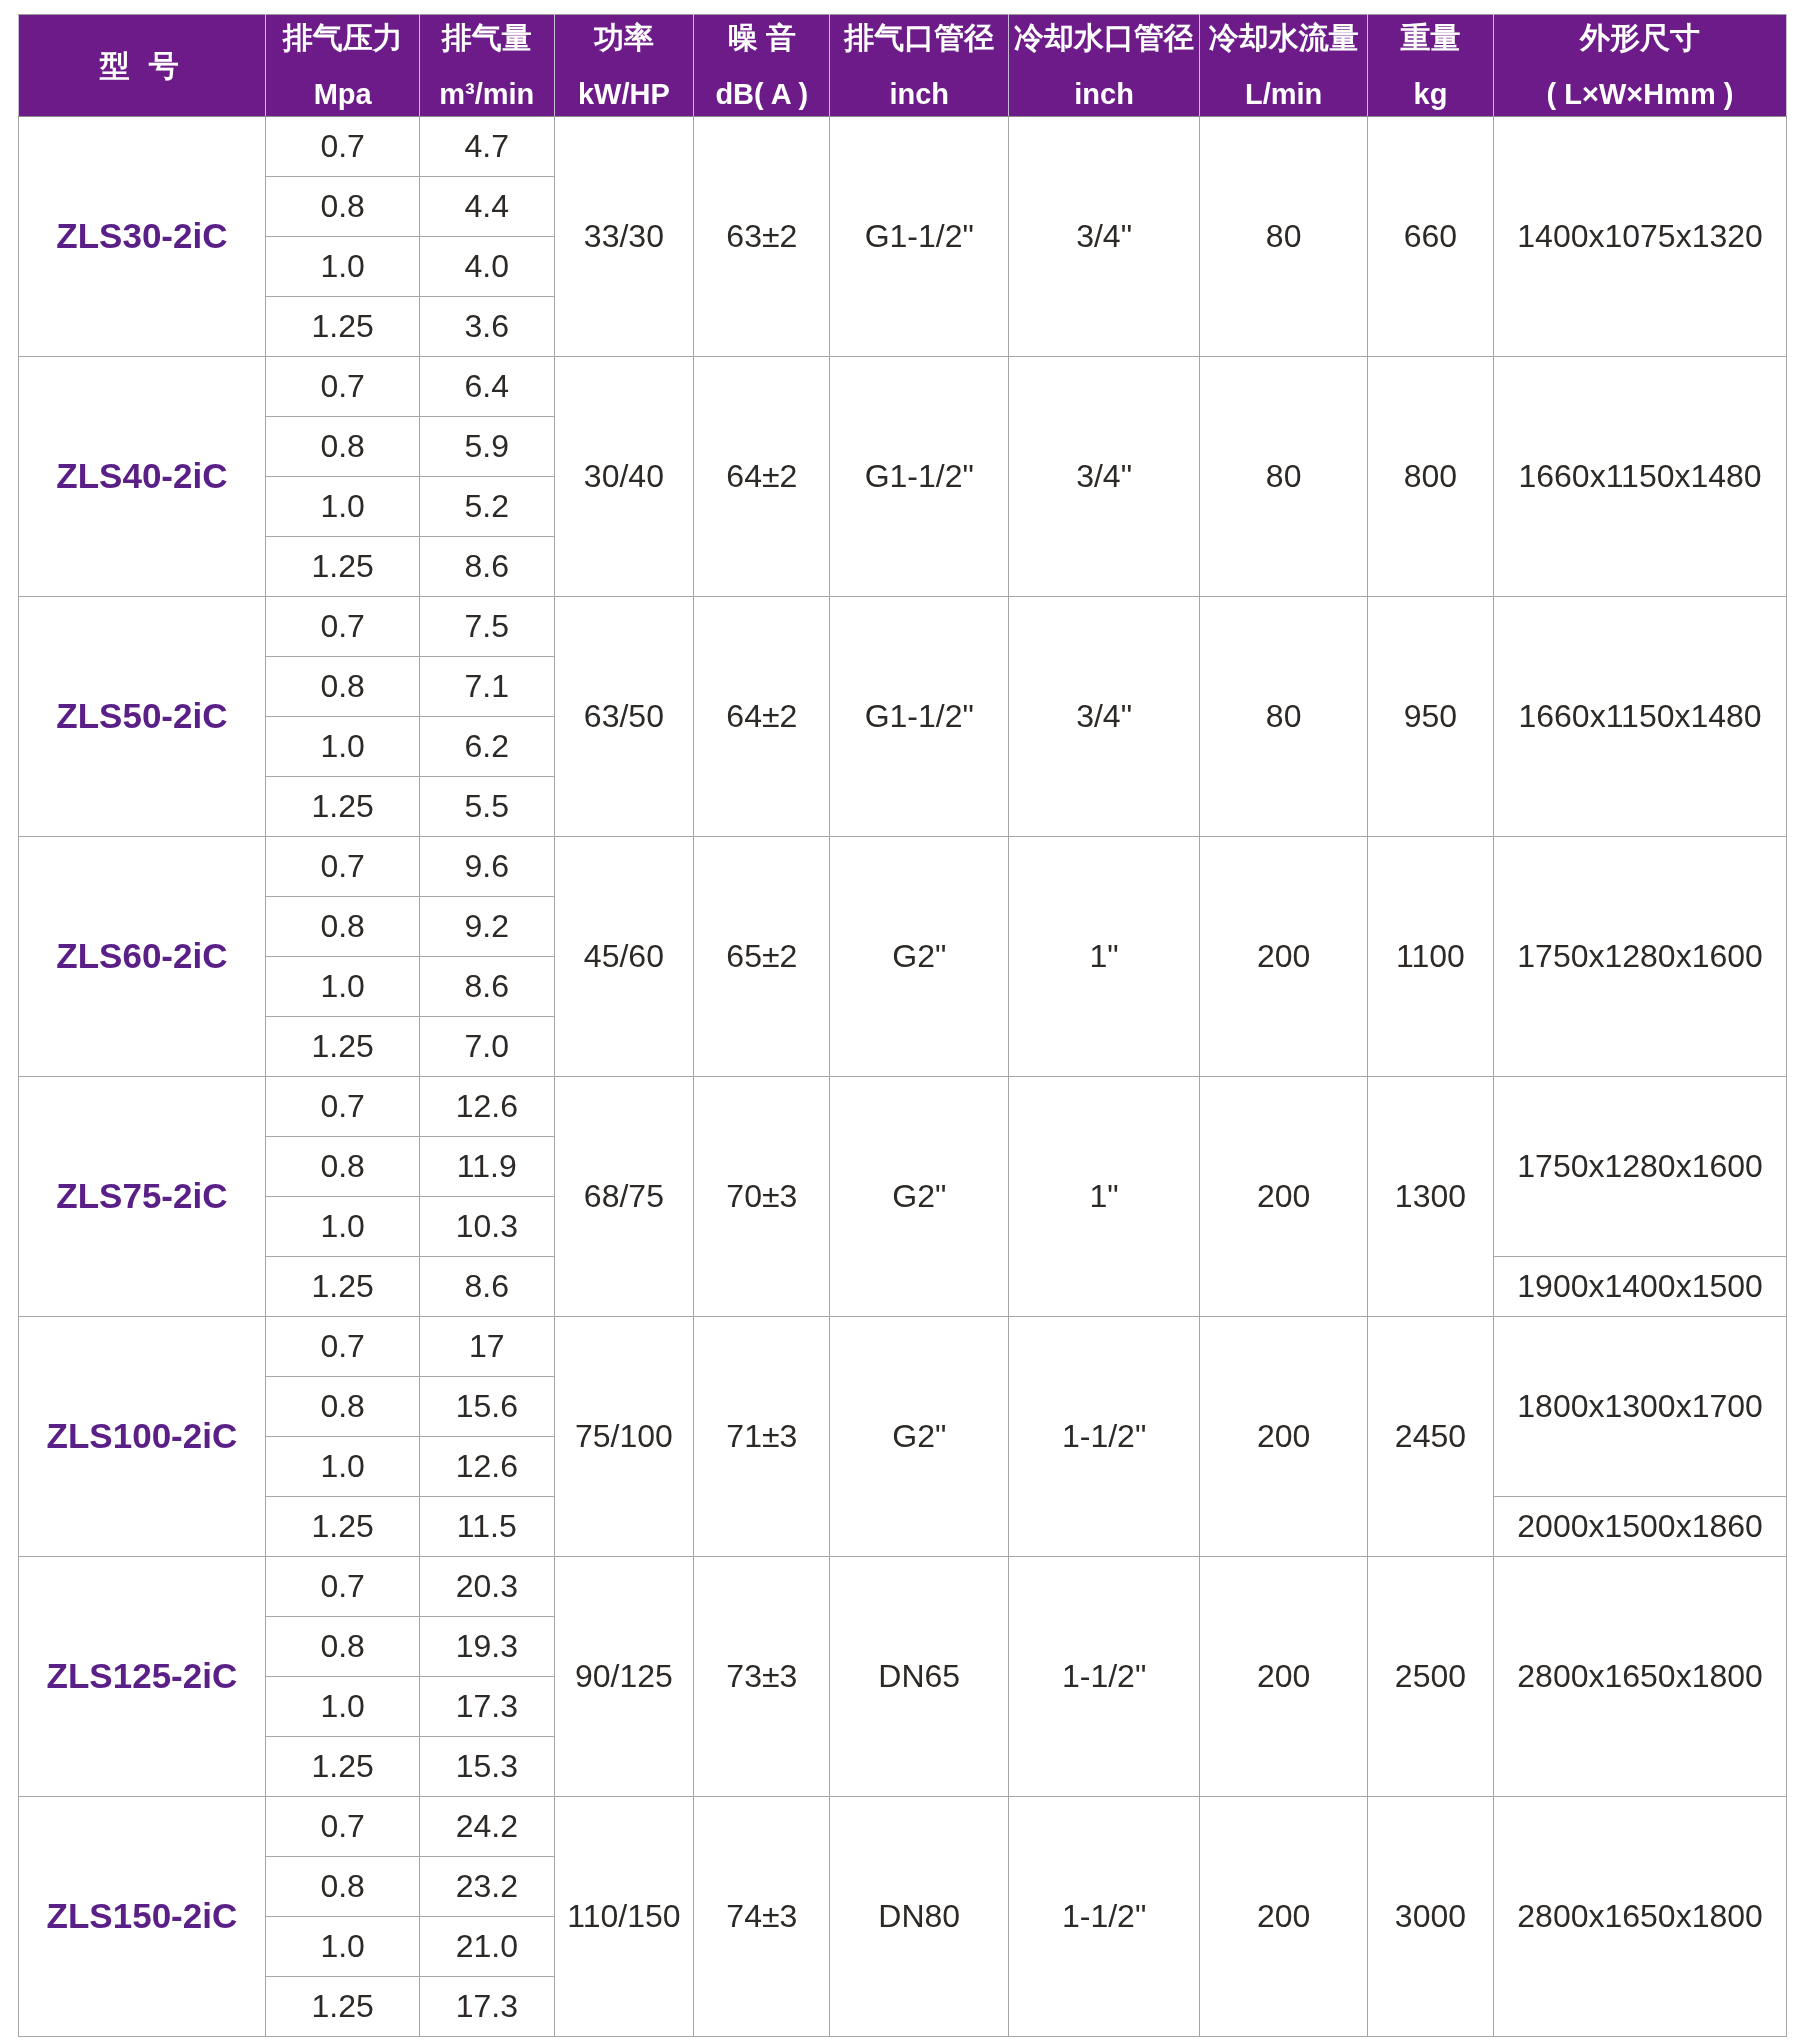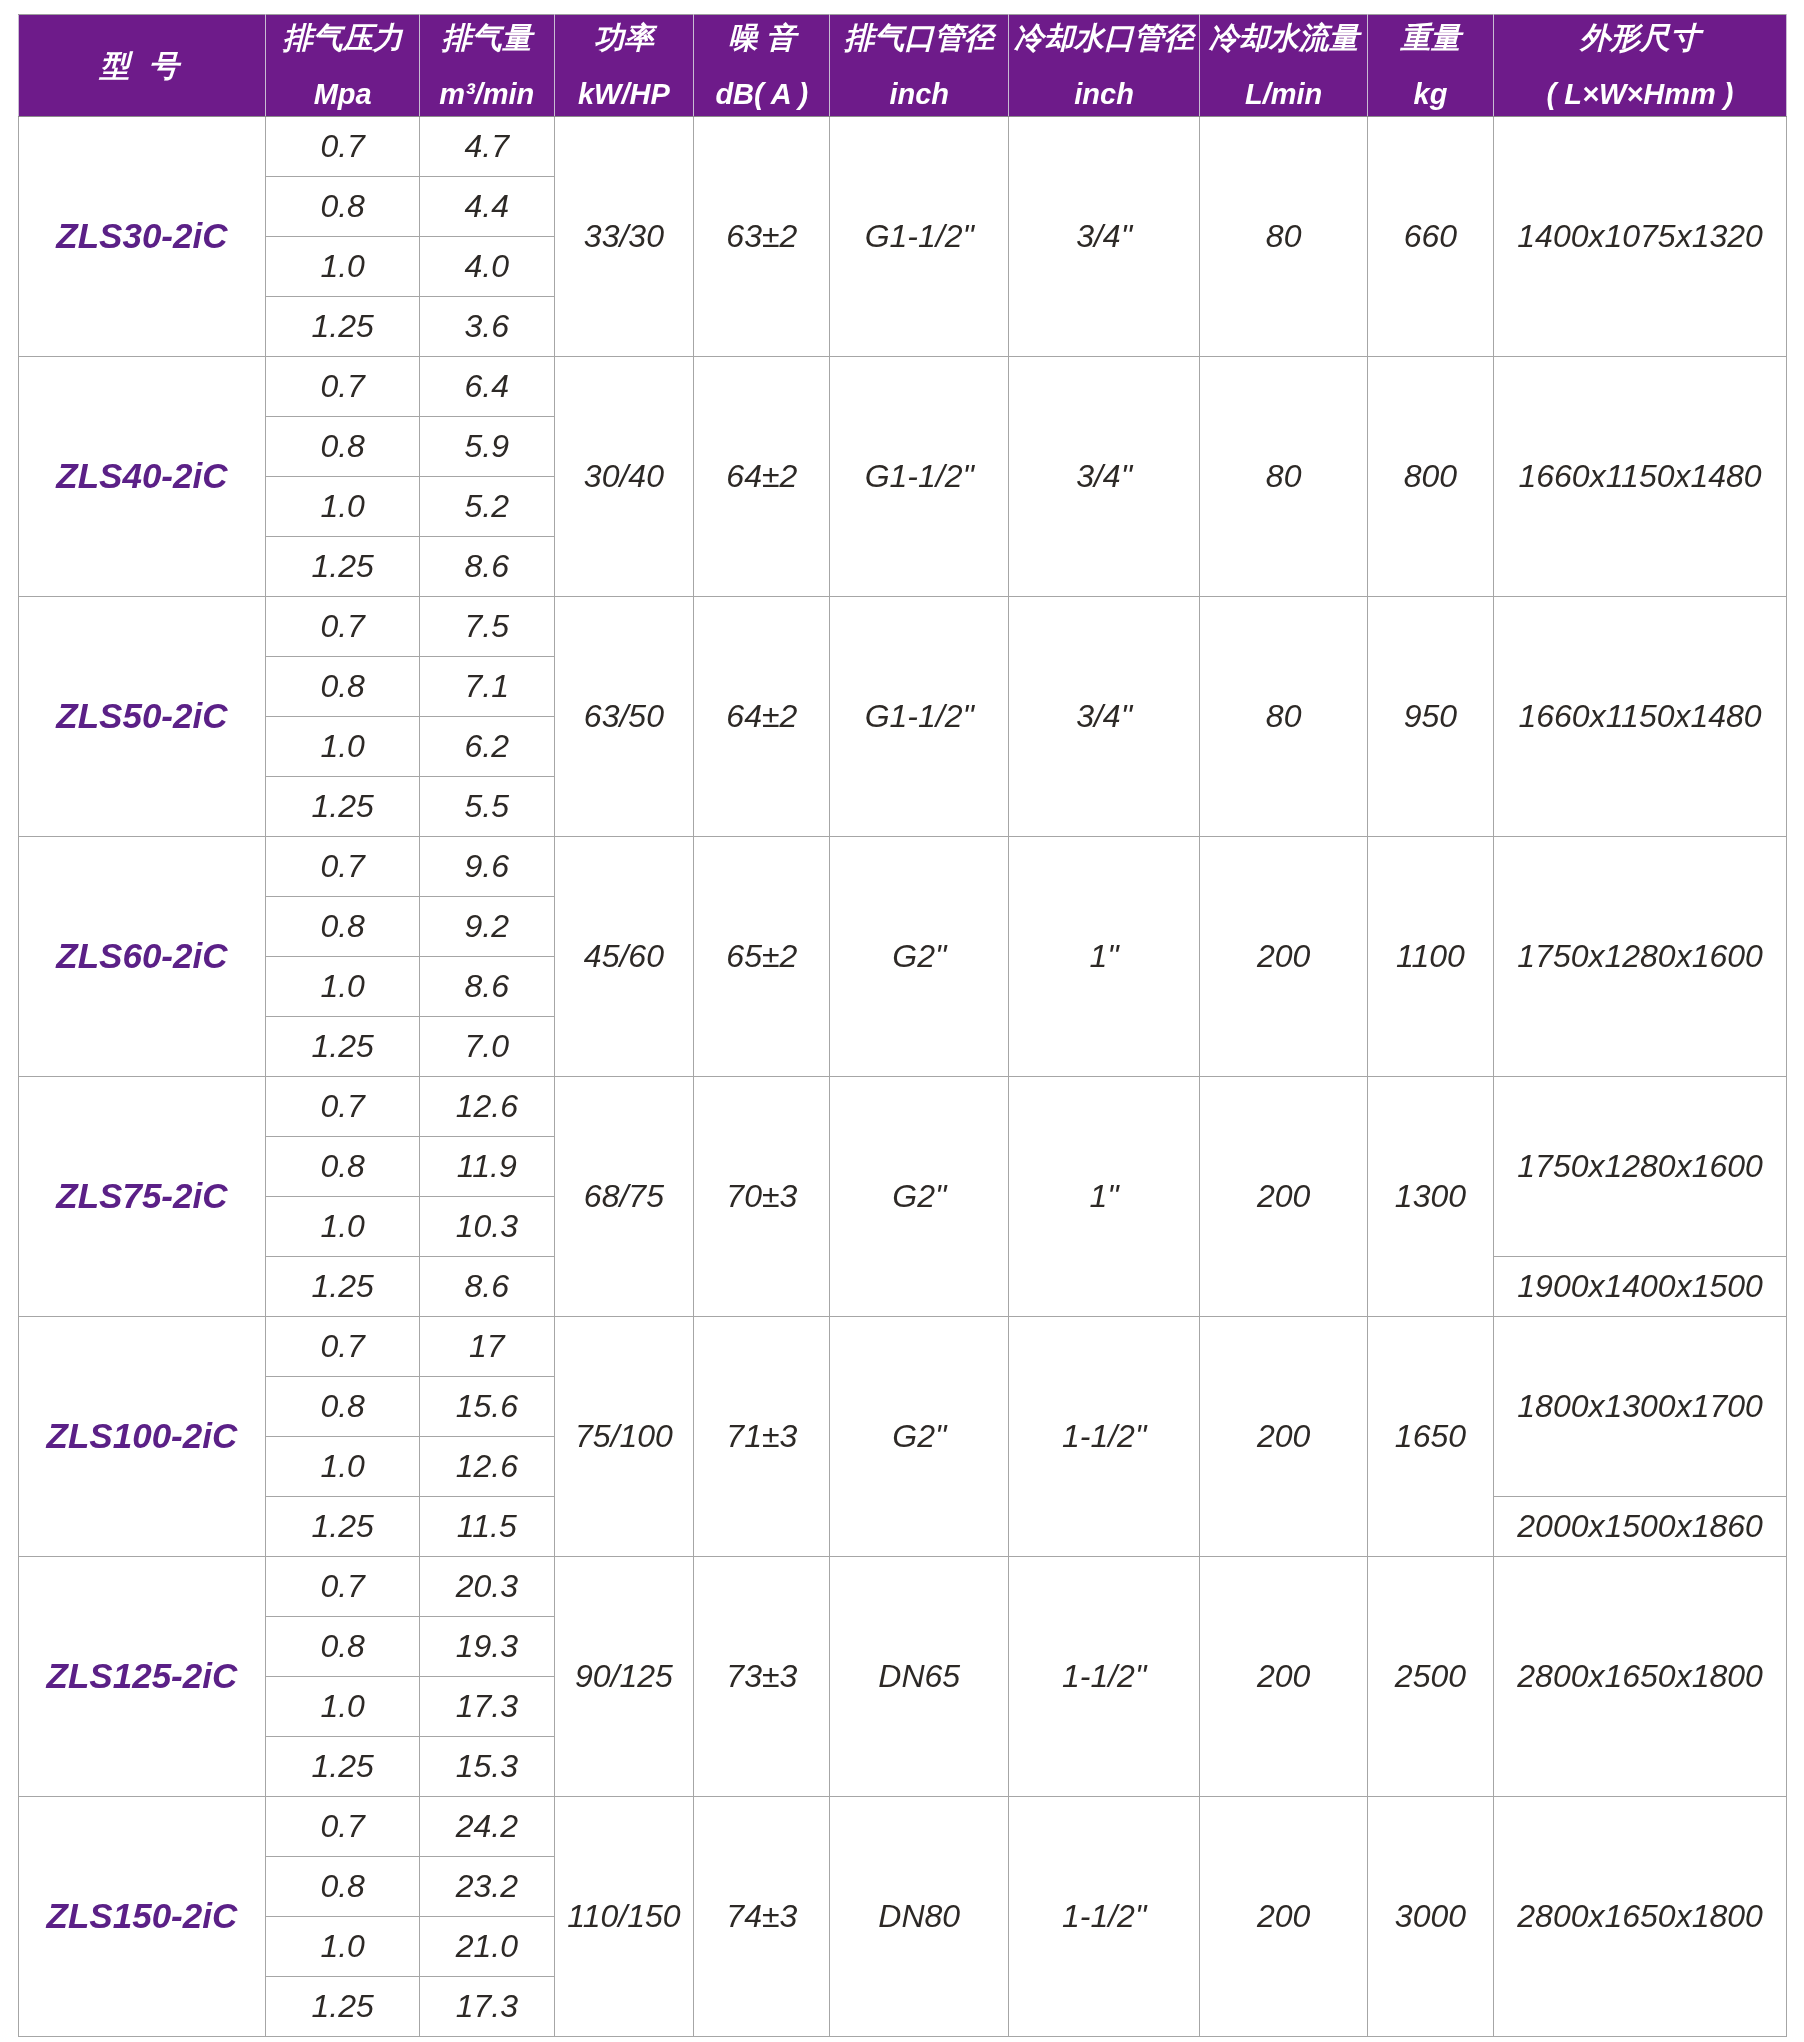"型 号" table.spec { font-style: italic -> none }
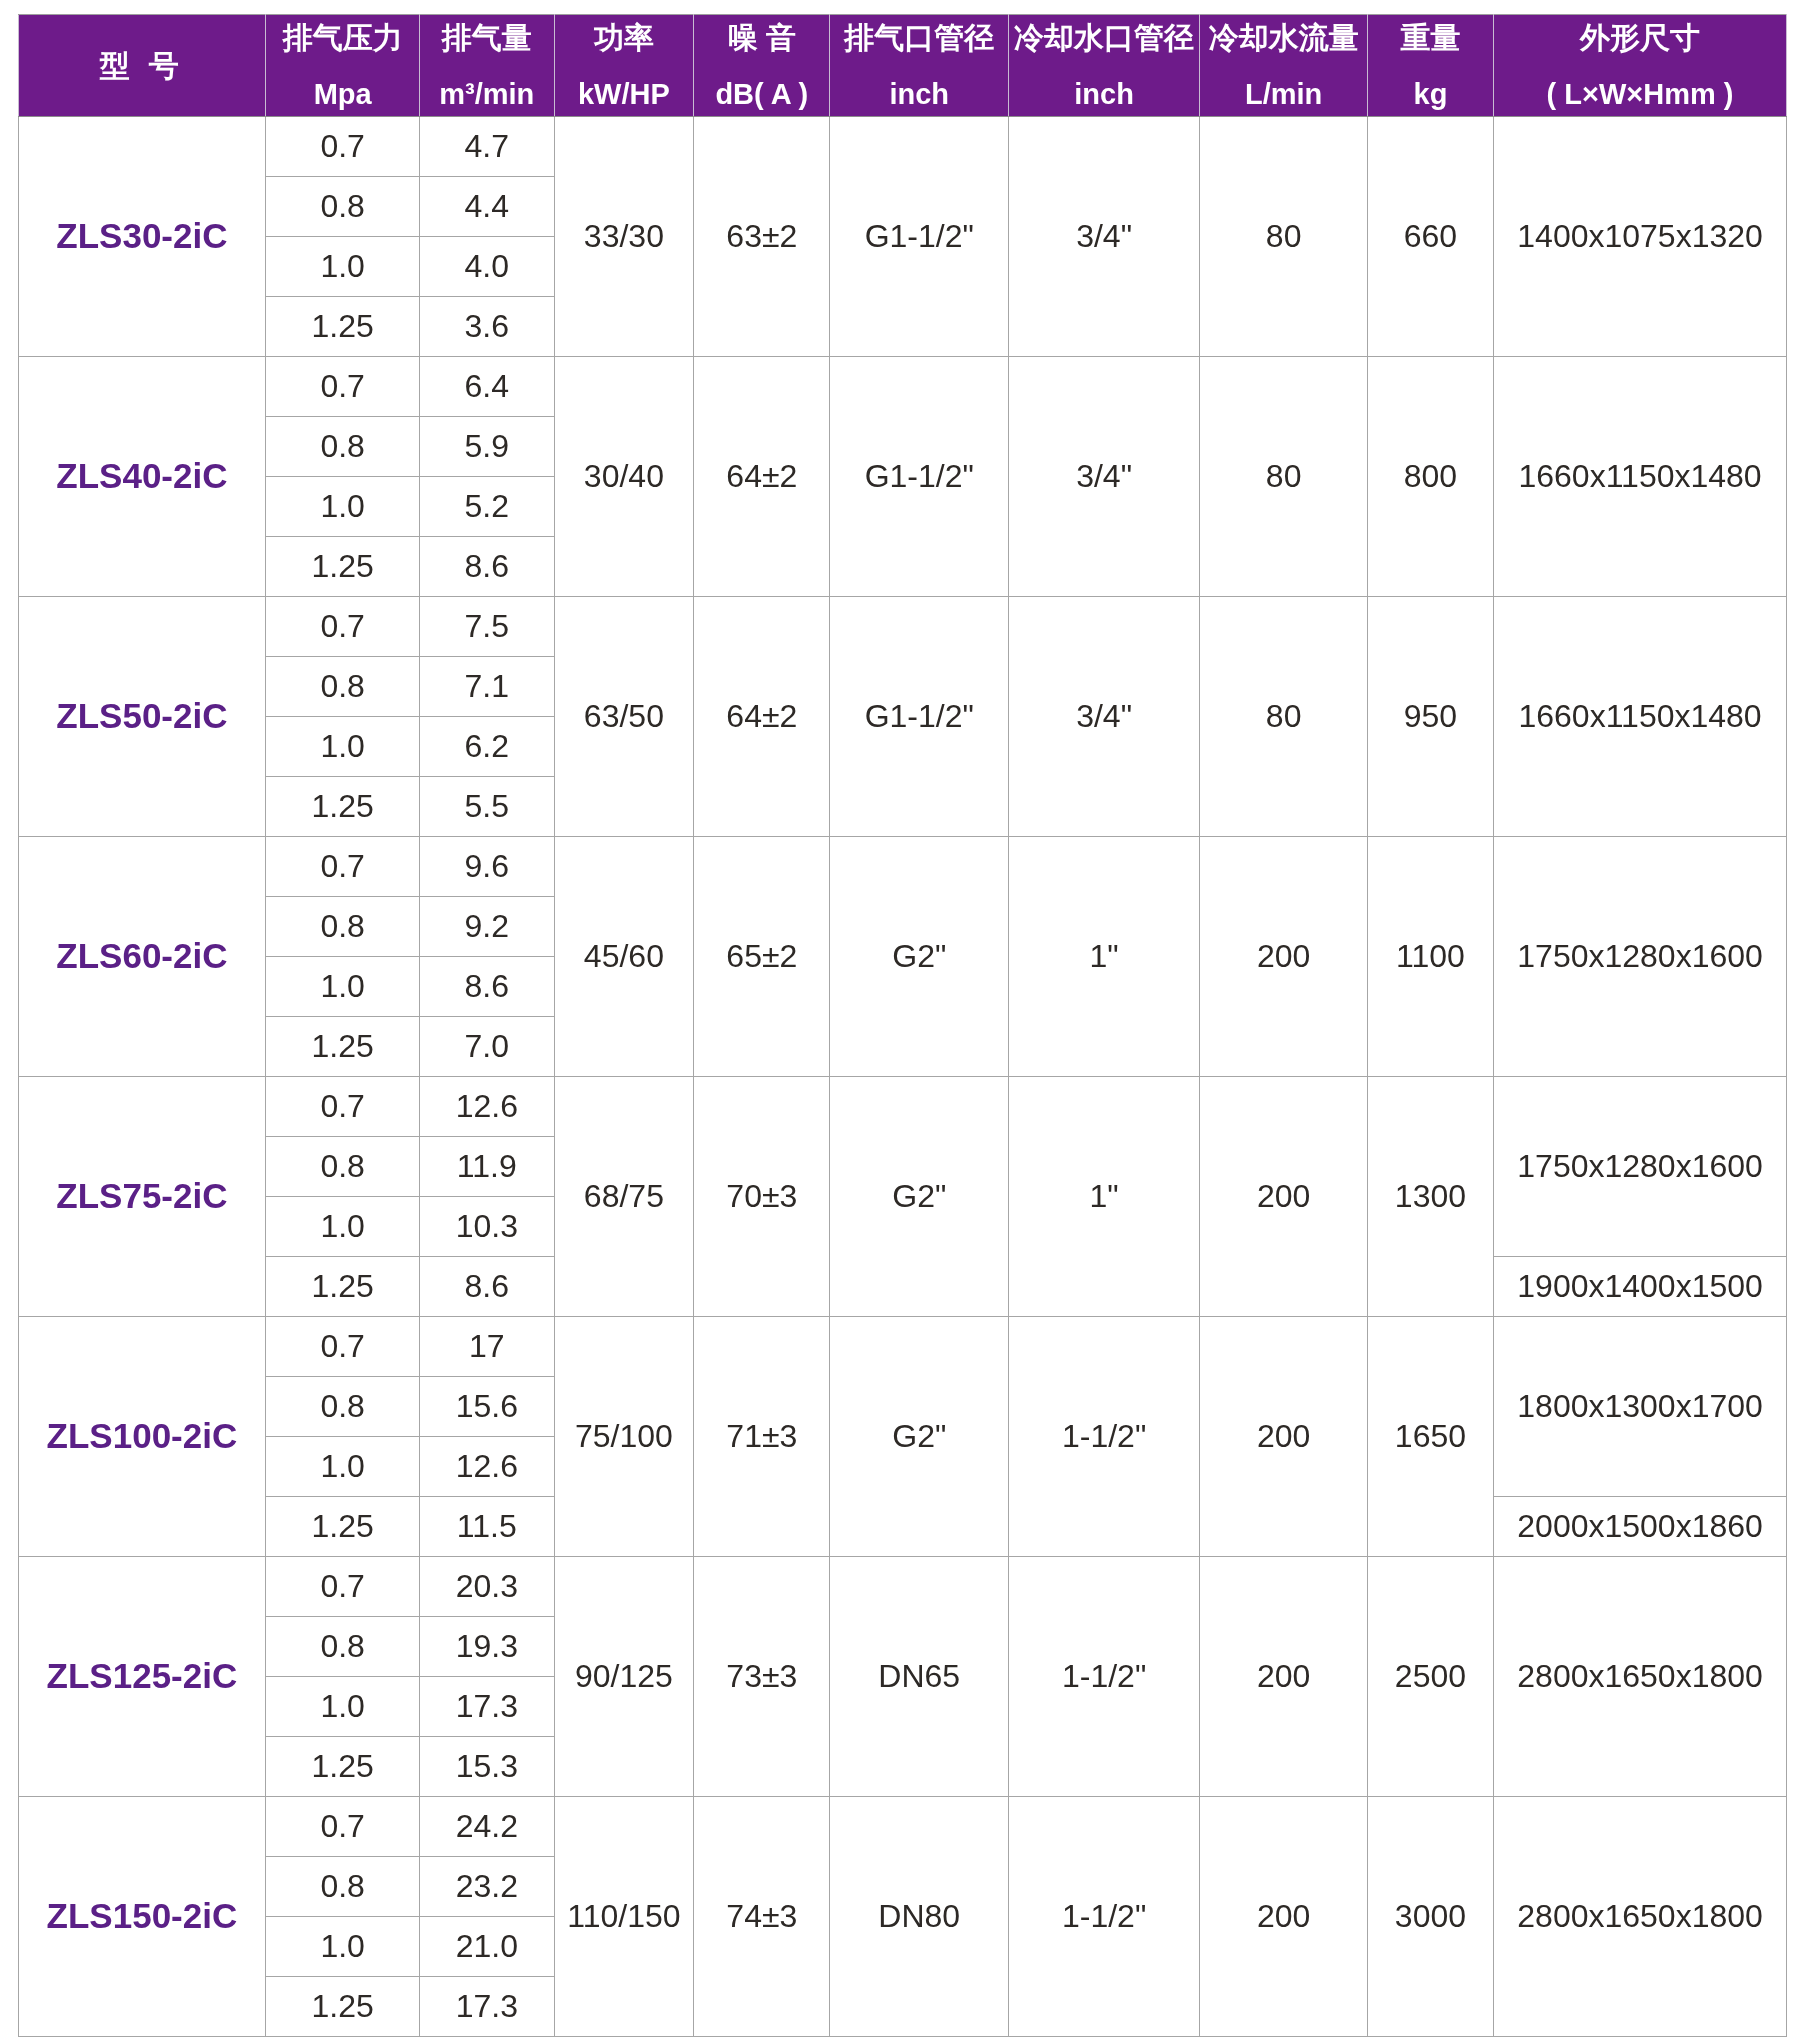"1650" td { text: 1650 -> 2450 }
